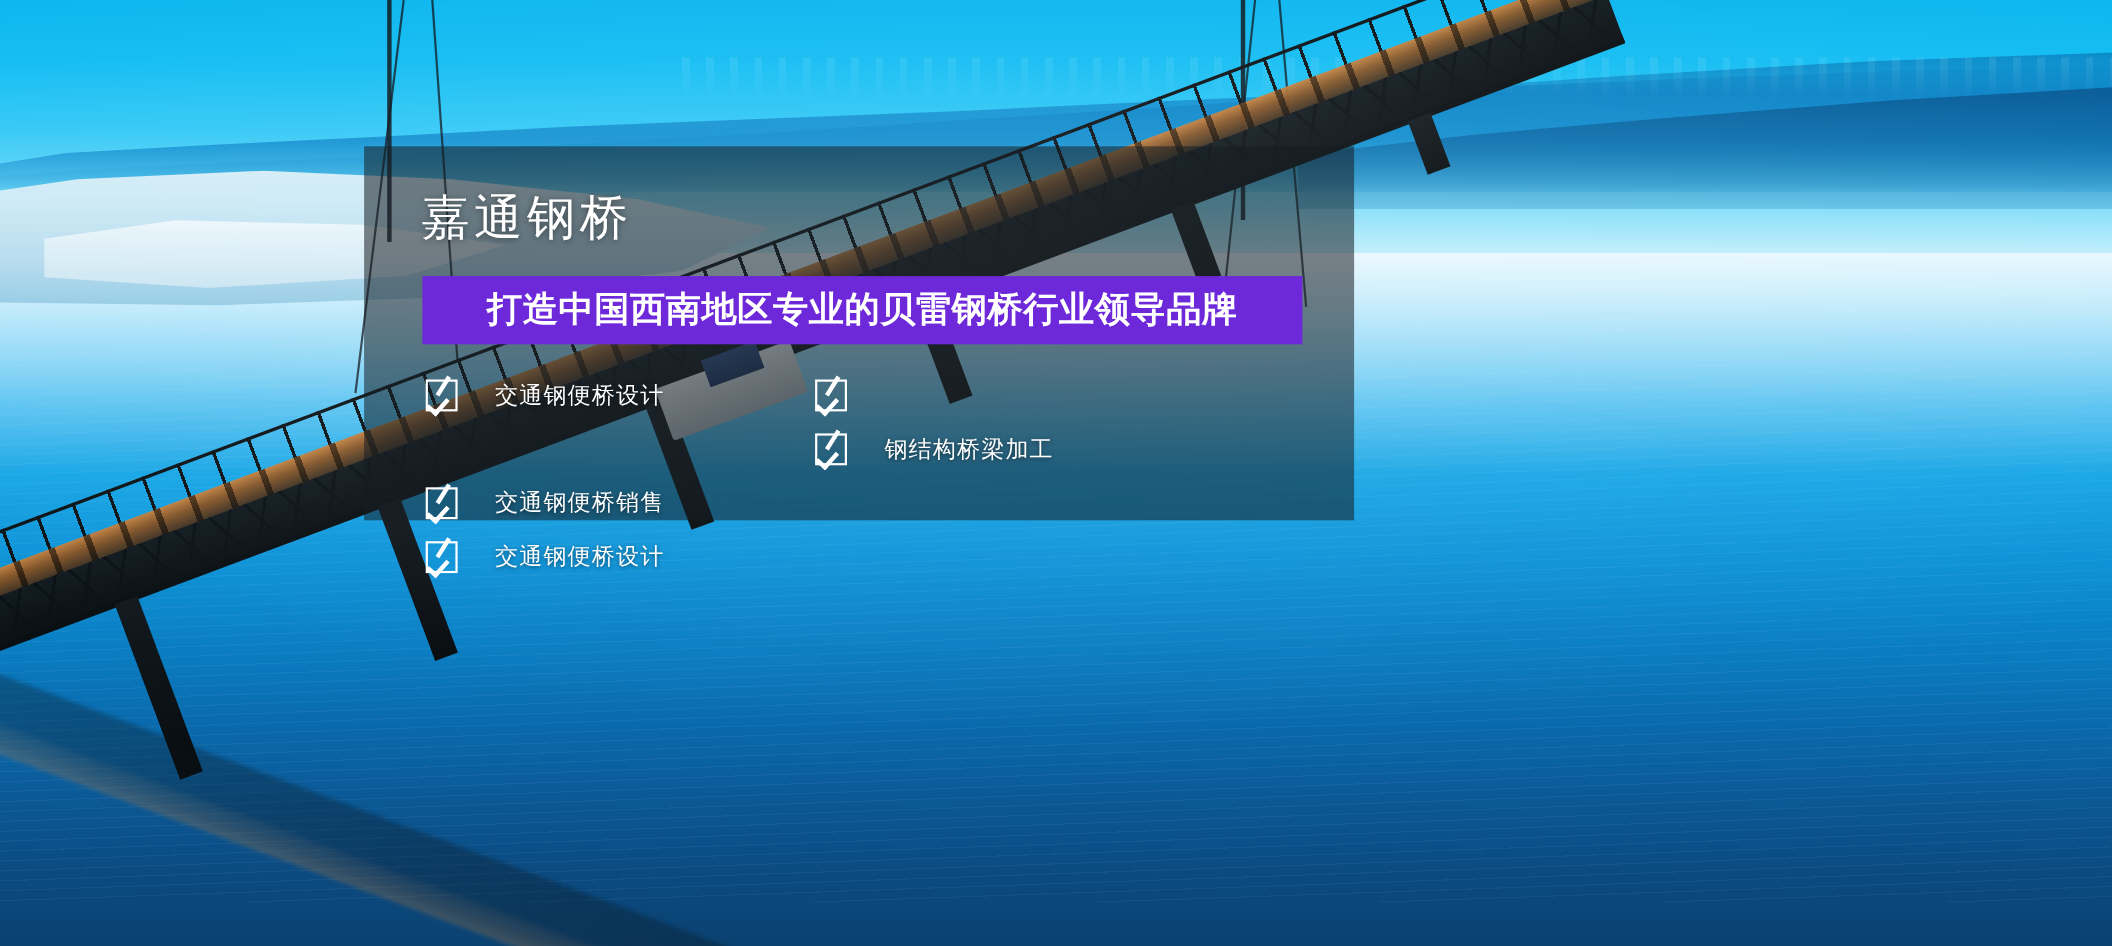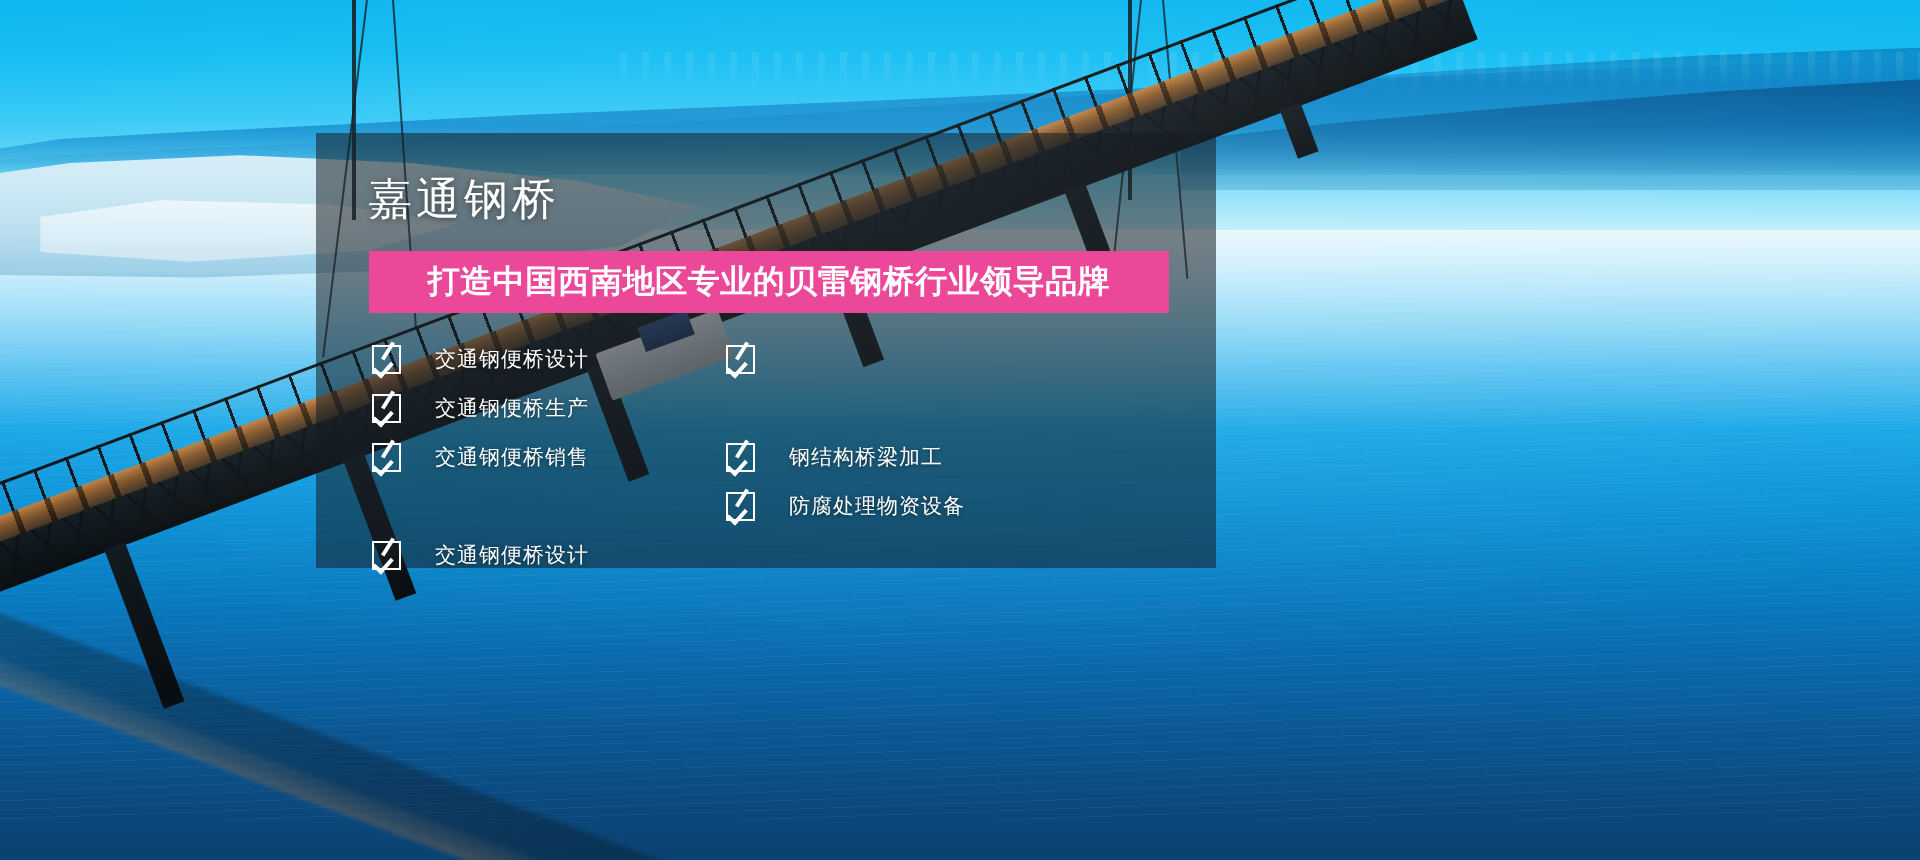"嘉通钢桥" .panel { height: 435px -> 340px; left: 316px -> 331px }
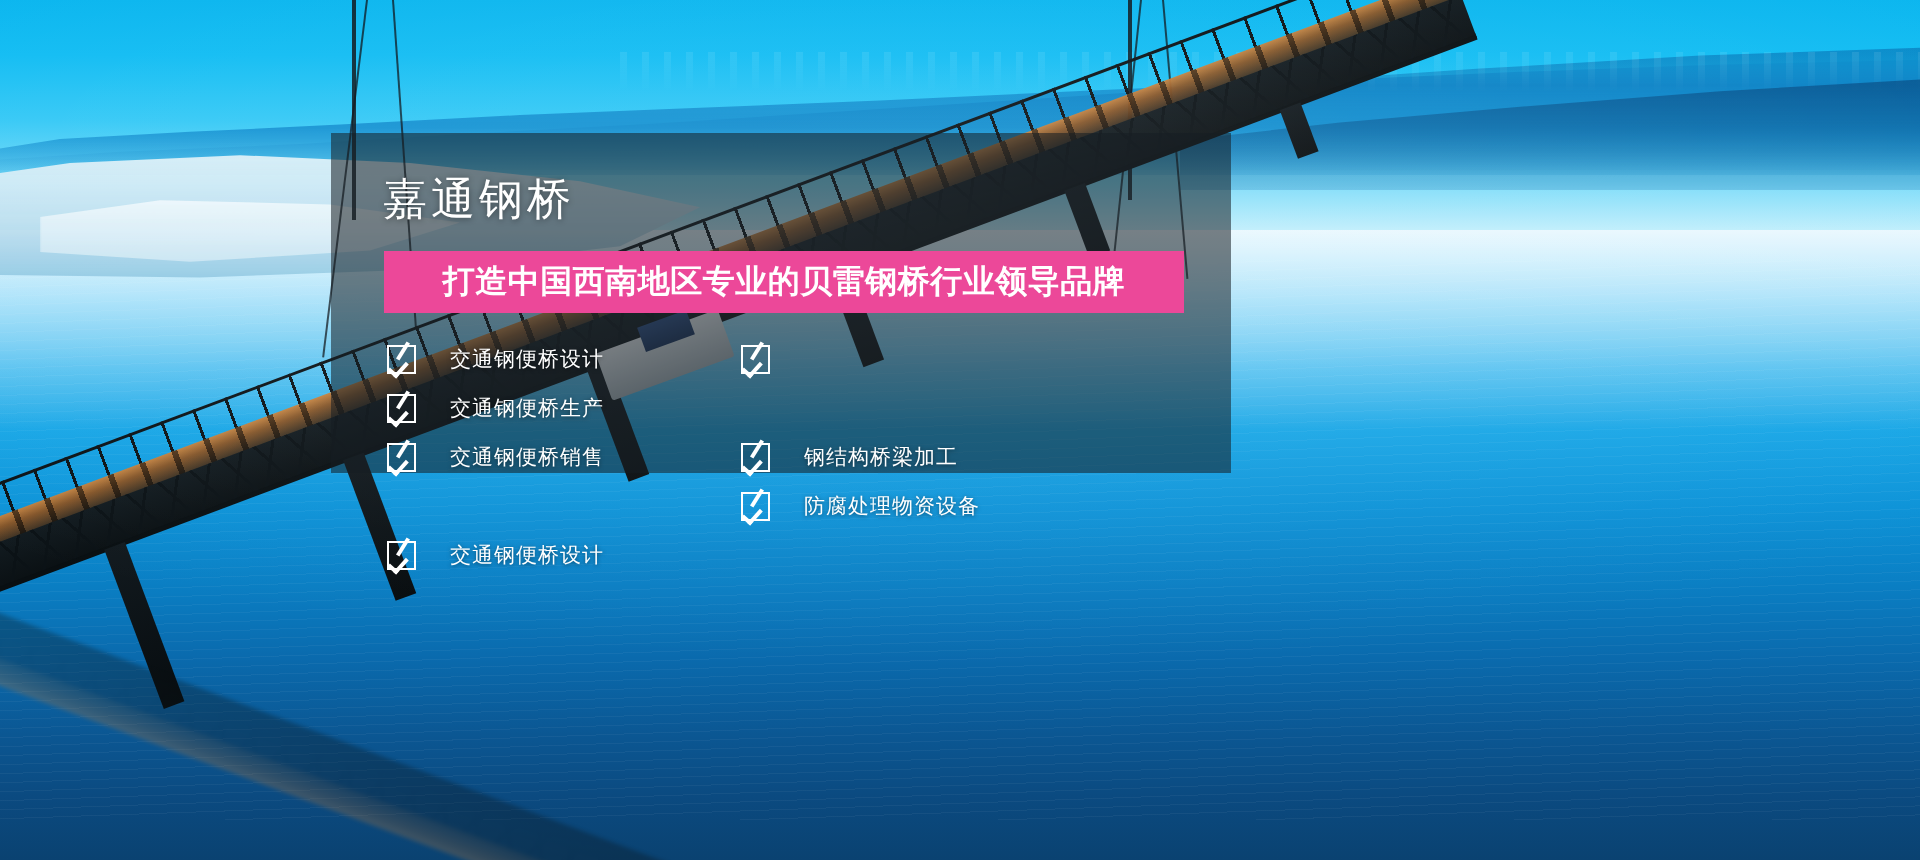"打造中国西南地区专业的贝雷钢桥行业领导品牌" .redbar { background: #ec4899 -> #6d28d9 }
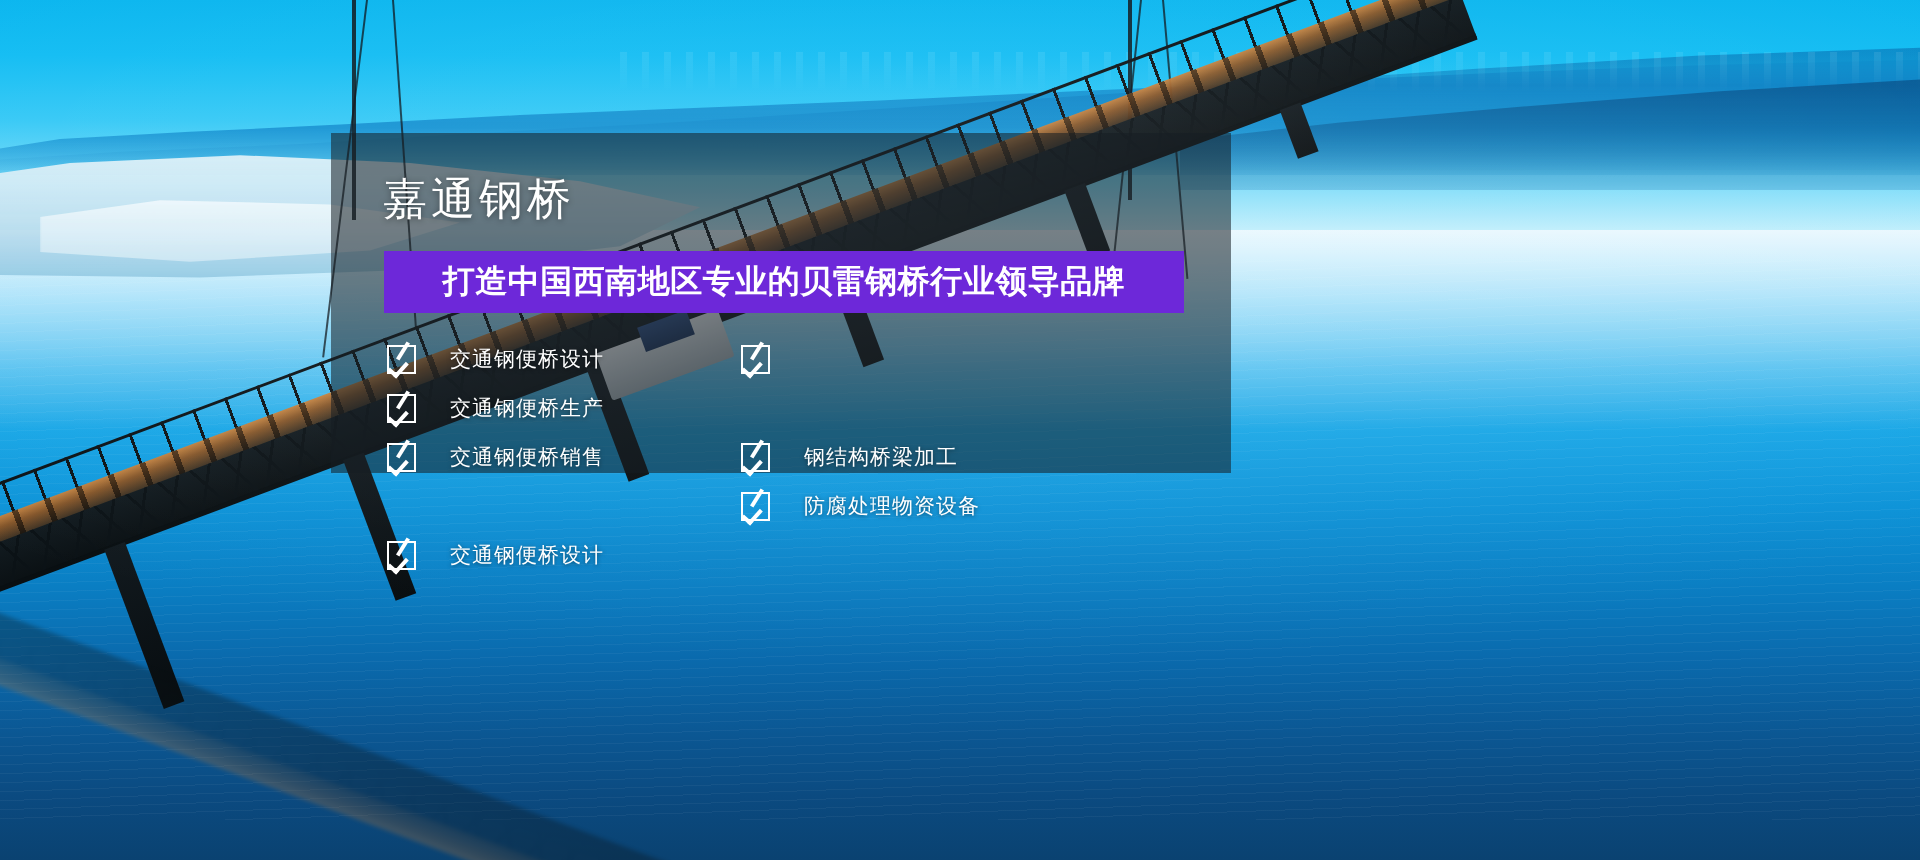"交通钢便桥生产" div.feat { html: <div> <span></span> <span>交通钢便桥生产</span> </div> -> none }
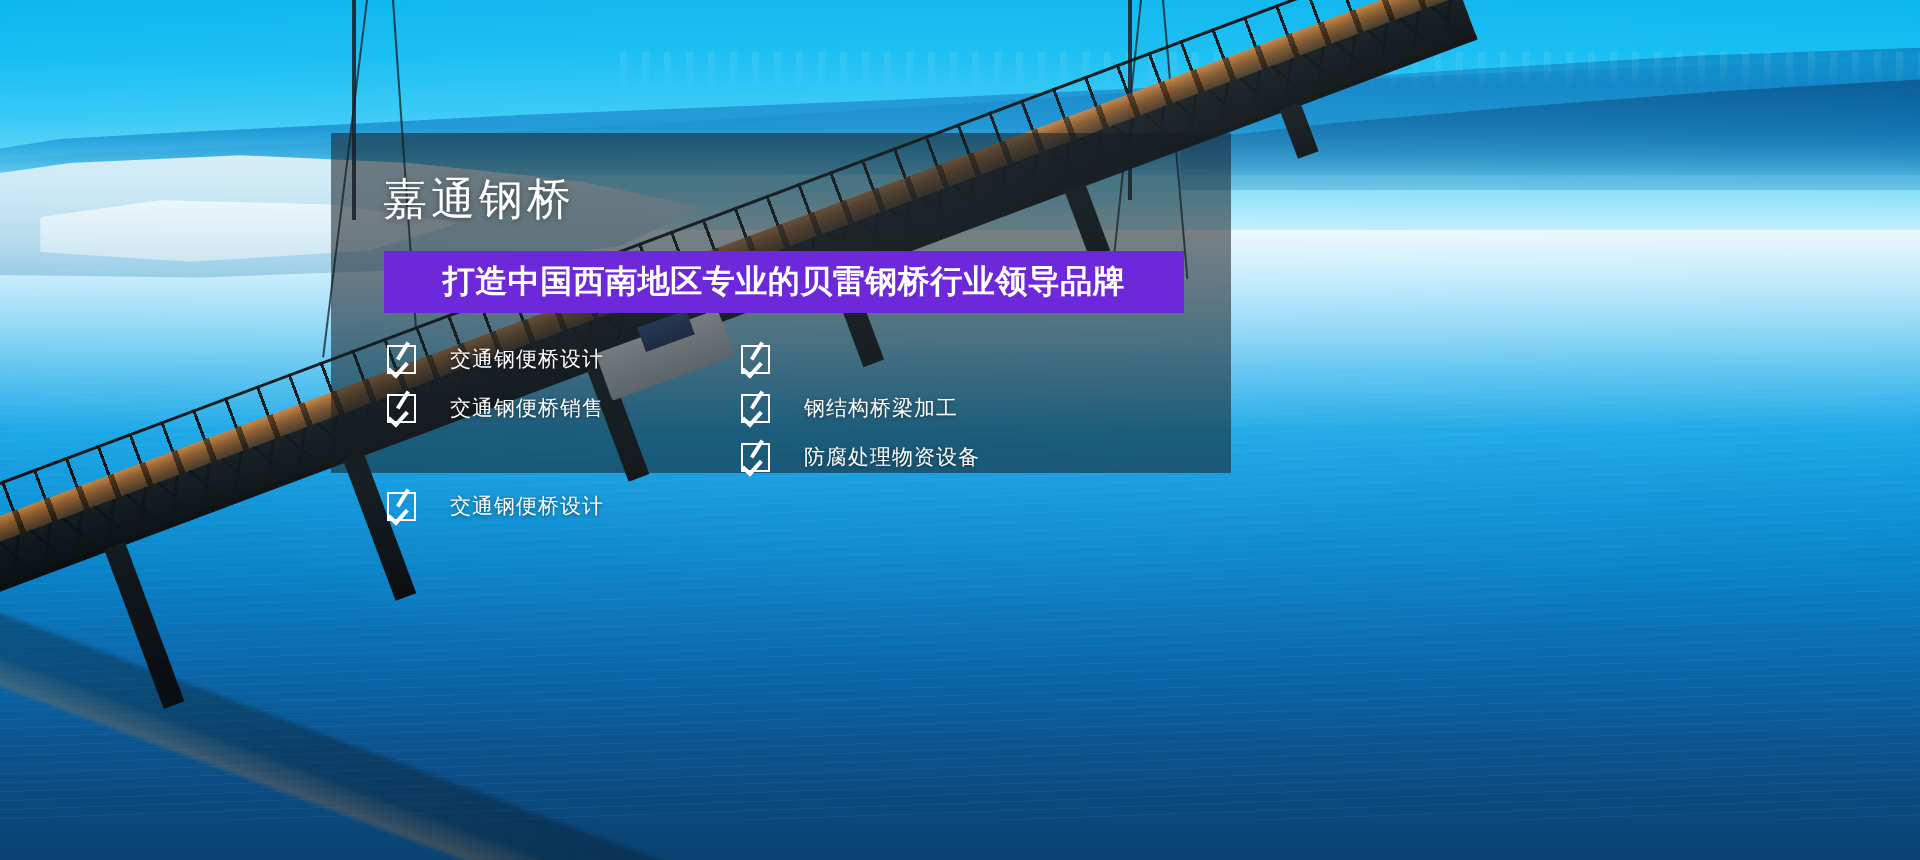"交通钢便桥销售" div.feat { order: before "钢结构桥梁加工" -> after "钢结构桥梁加工" }
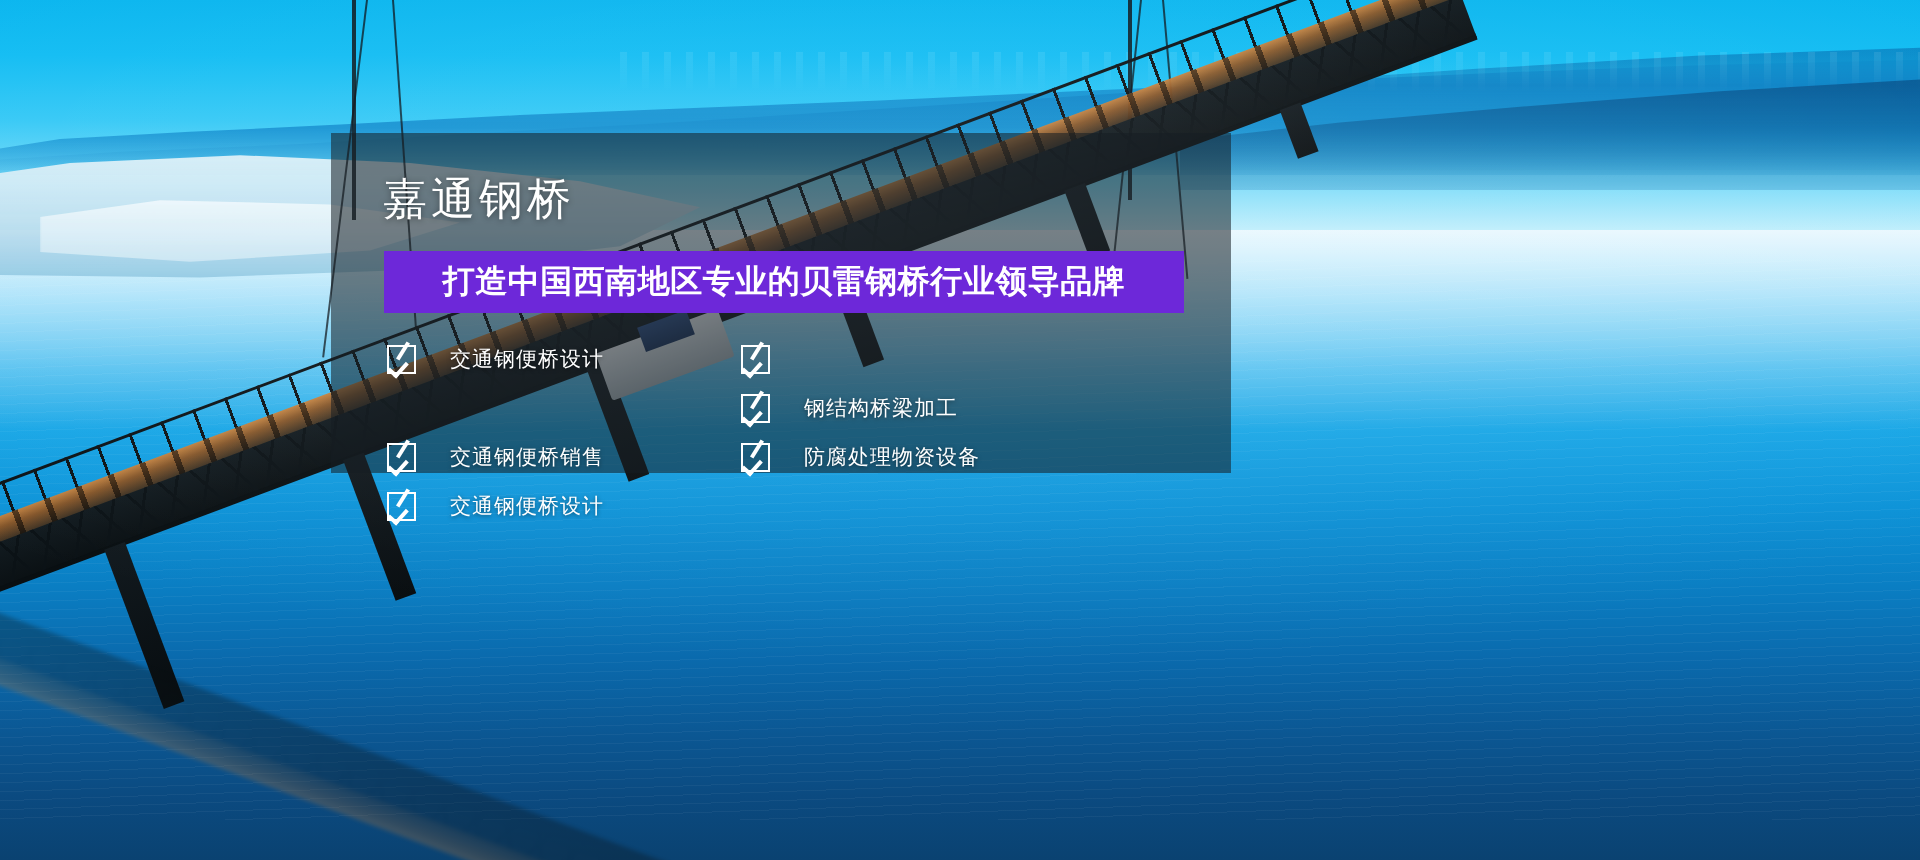"防腐处理物资设备" div.feat { html: <div> <span></span> <span>防腐处理物资设备</span> </div> -> none }
